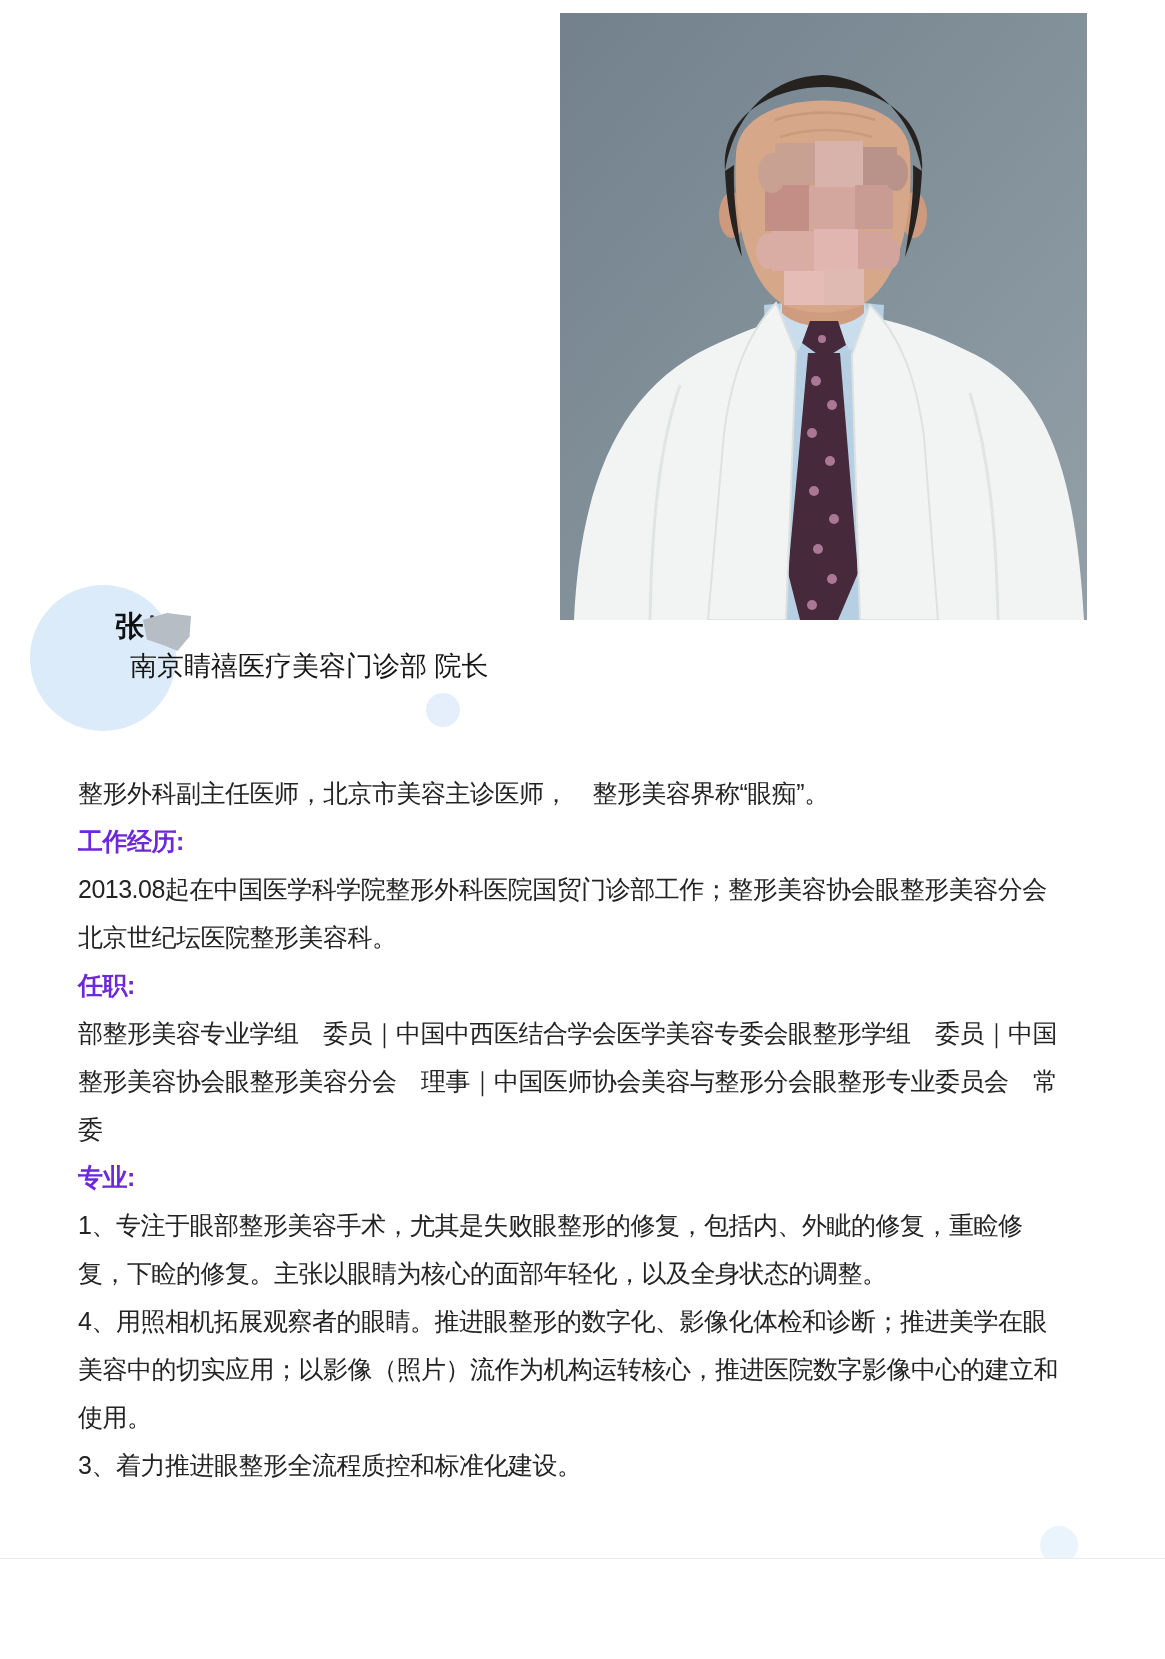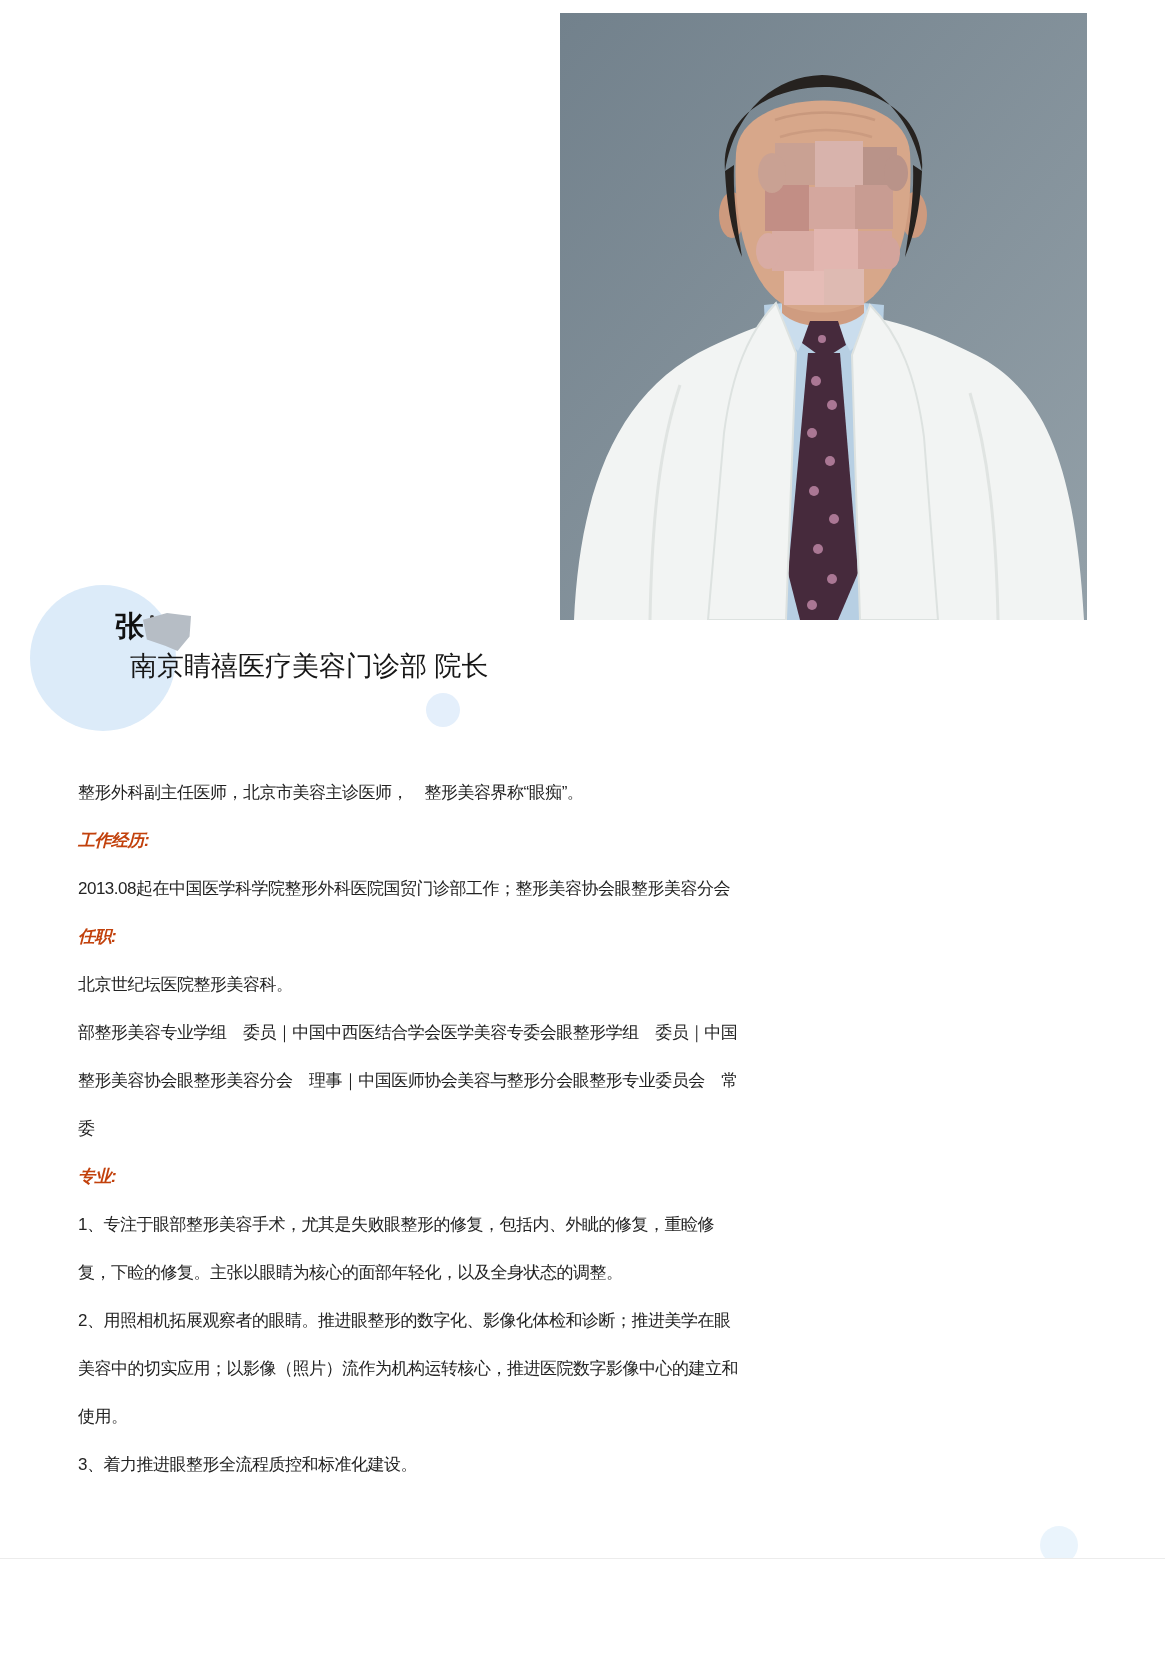"整形外科副主任医师，北京市美容主诊医师， 整形美容界称“眼痴”。" .bio .line { font-size: 17px -> 25px }
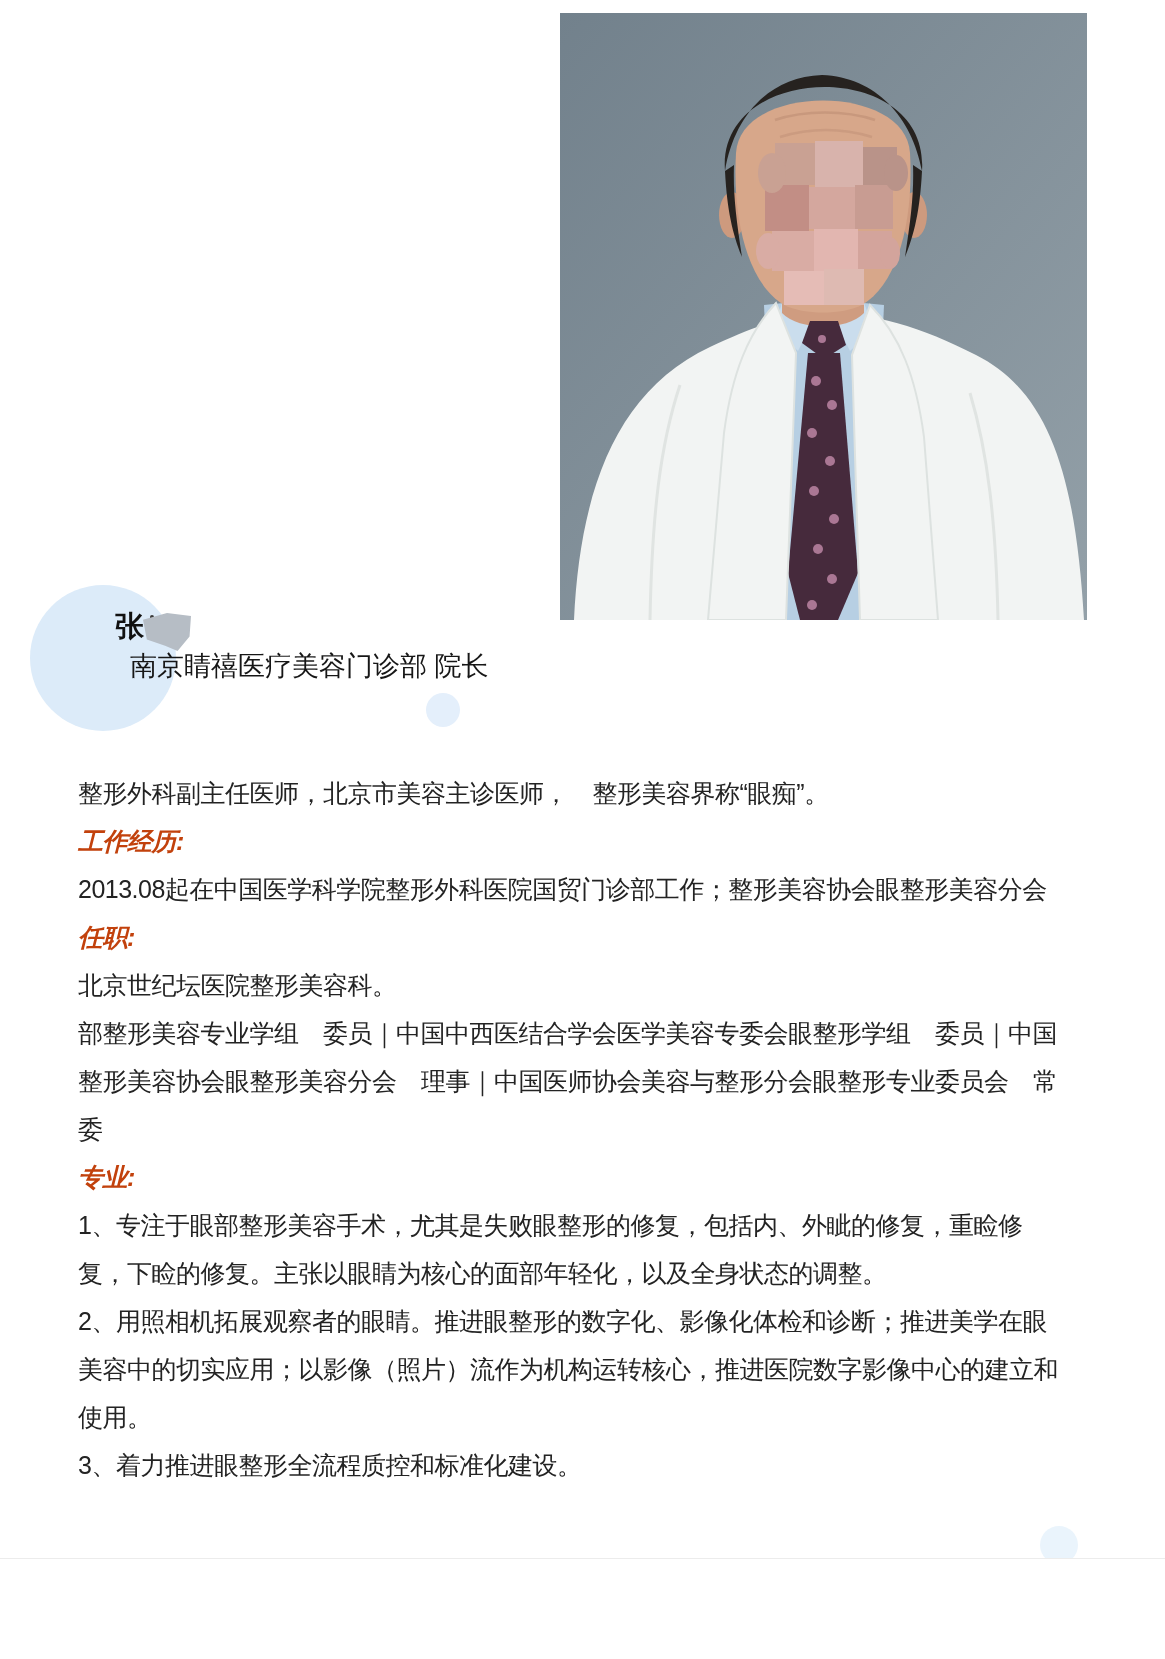"工作经历:" .bio .line.bold { color: #c2410c -> #6d28d9; font-style: italic -> none }
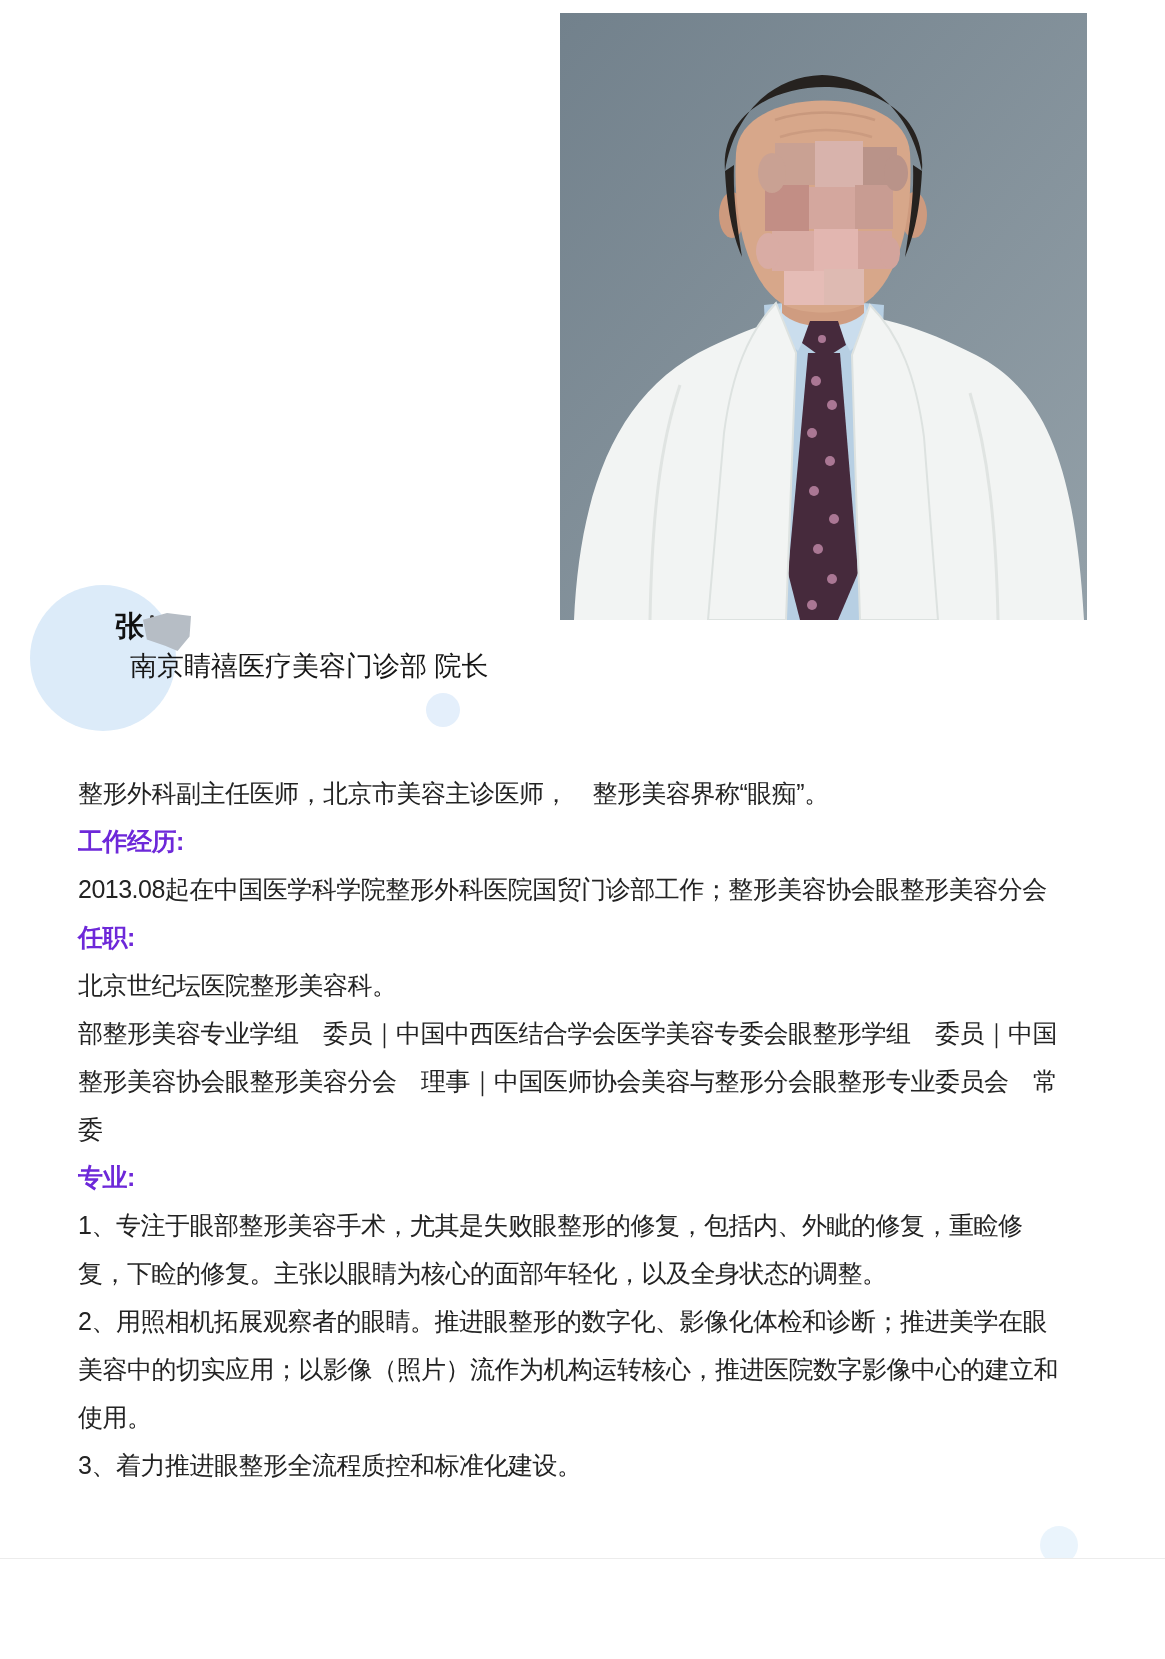"任职:" div.line { order: before "北京世纪坛医院整形美容科。" -> after "北京世纪坛医院整形美容科。" }
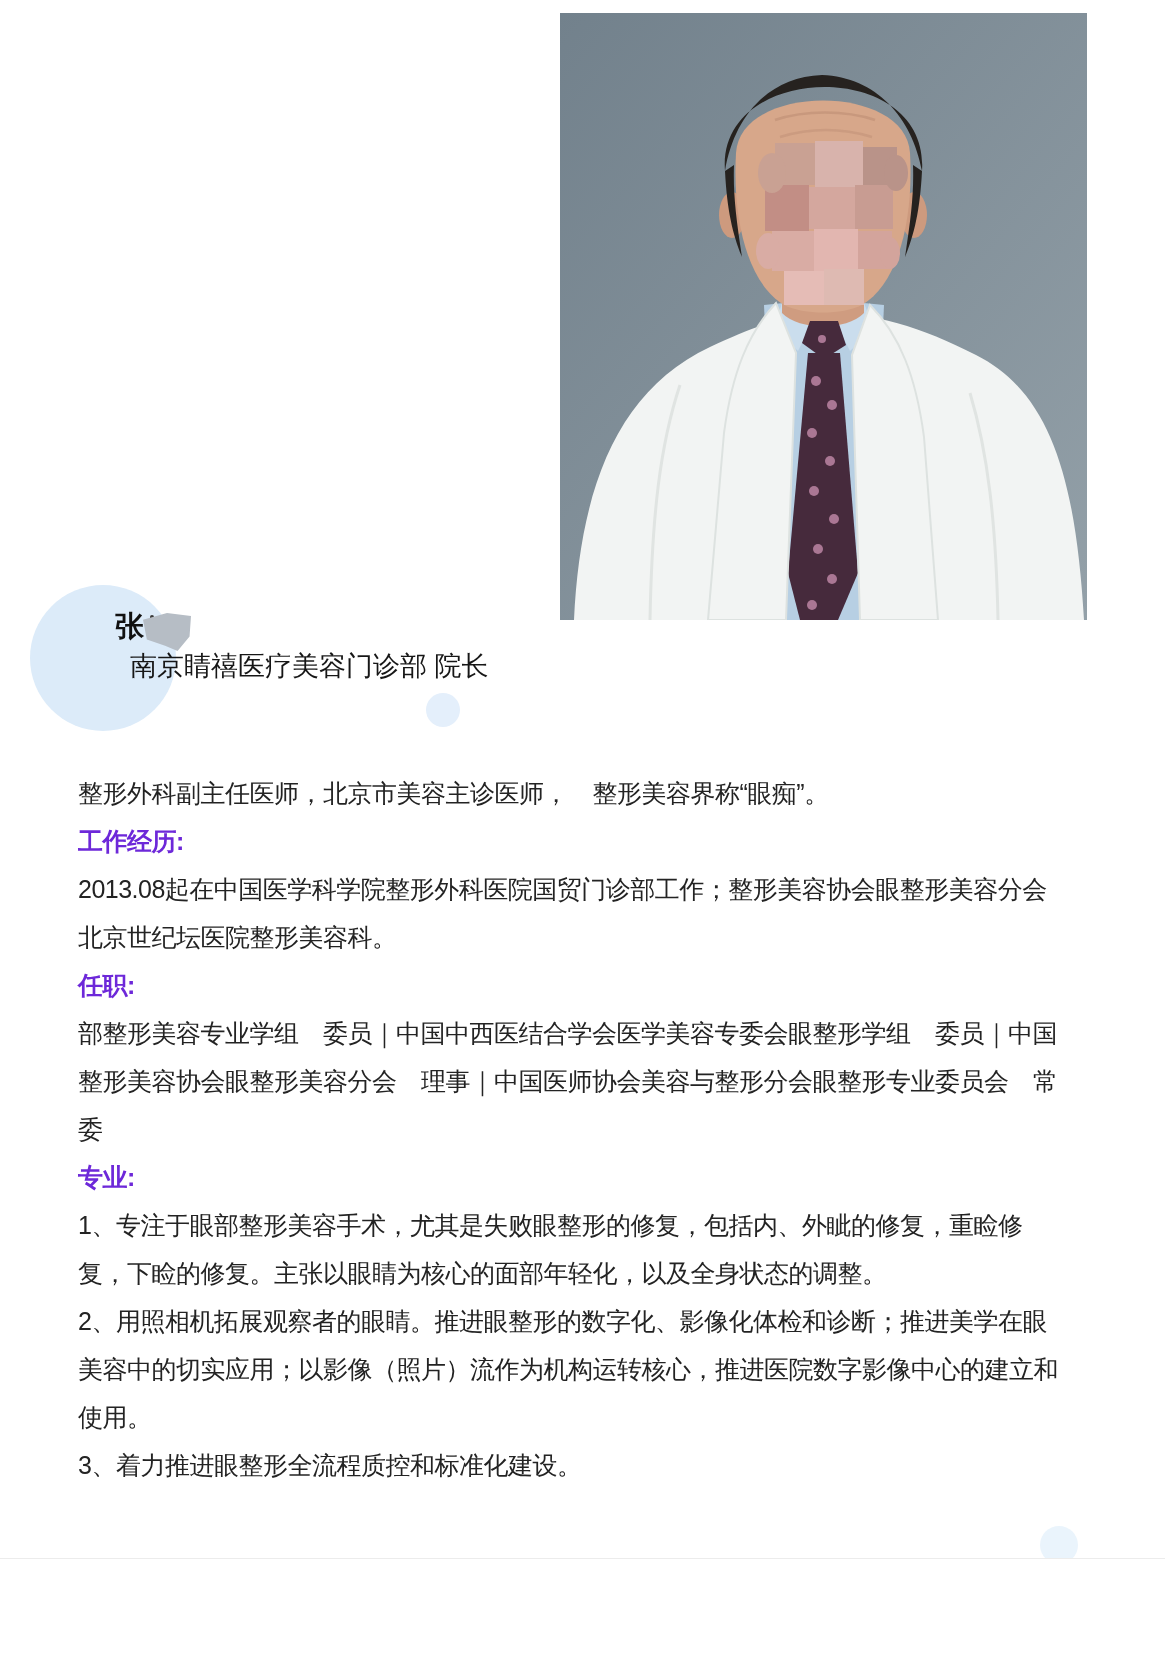"2、用照相机拓展观察者的眼睛。推进眼整形的数字化、影像化体检和诊断；推进美学在眼" div.line { text: 2 -> 4 }
